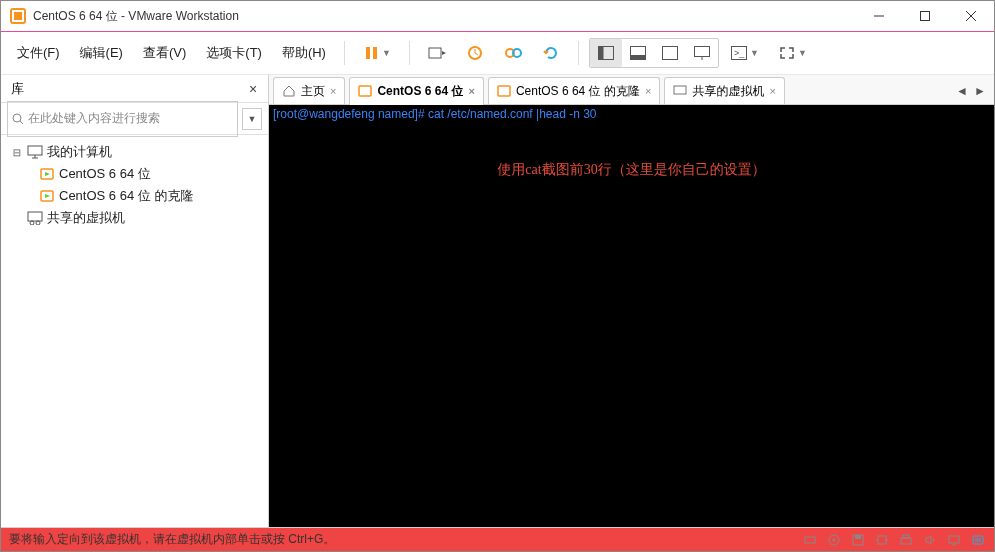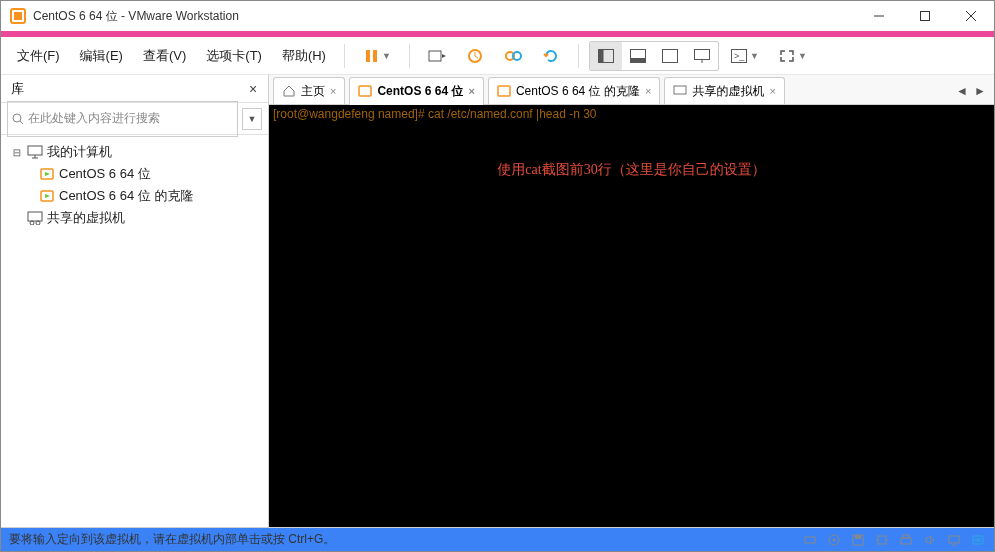"文件(F)" .toolbar { border-top: 6px solid #ec4899 -> 1px solid #ec4899 }
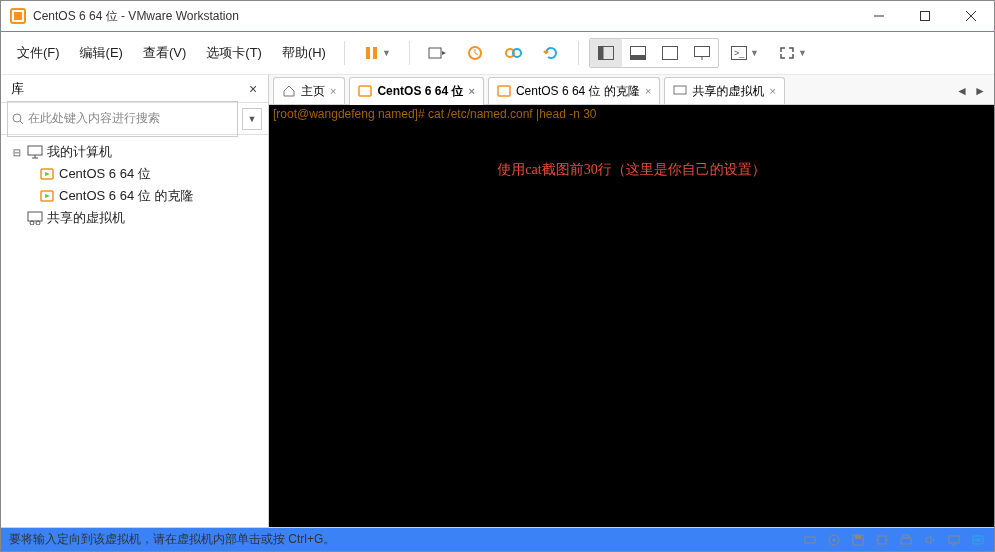"[root@wangdefeng named]# cat" .console .prompt { color: #a16207 -> #3b82f6 }
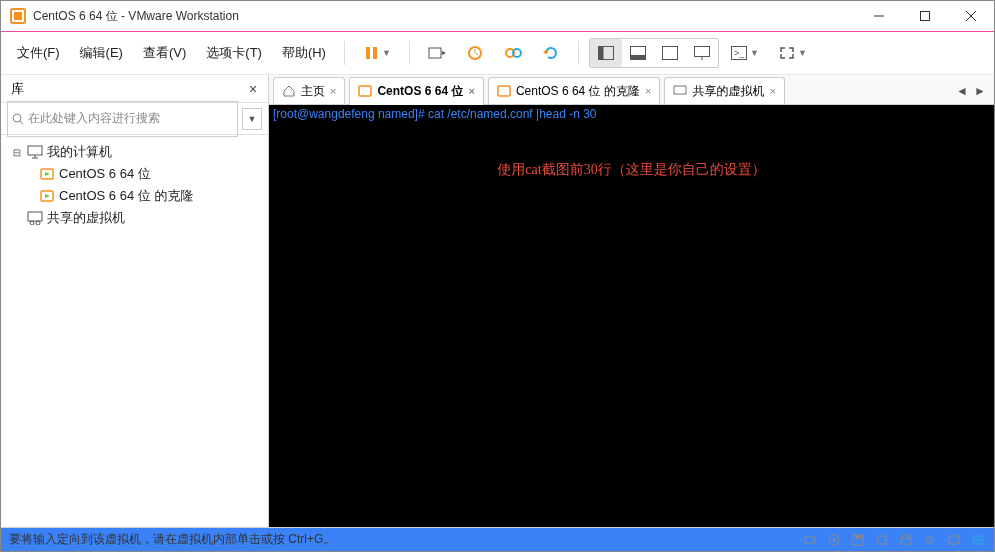"要将输入定向到该虚拟机，请在虚拟机内部单击或按 Ctrl+G。" .statusbar { background: #3b82f6 -> #ef4444 }
